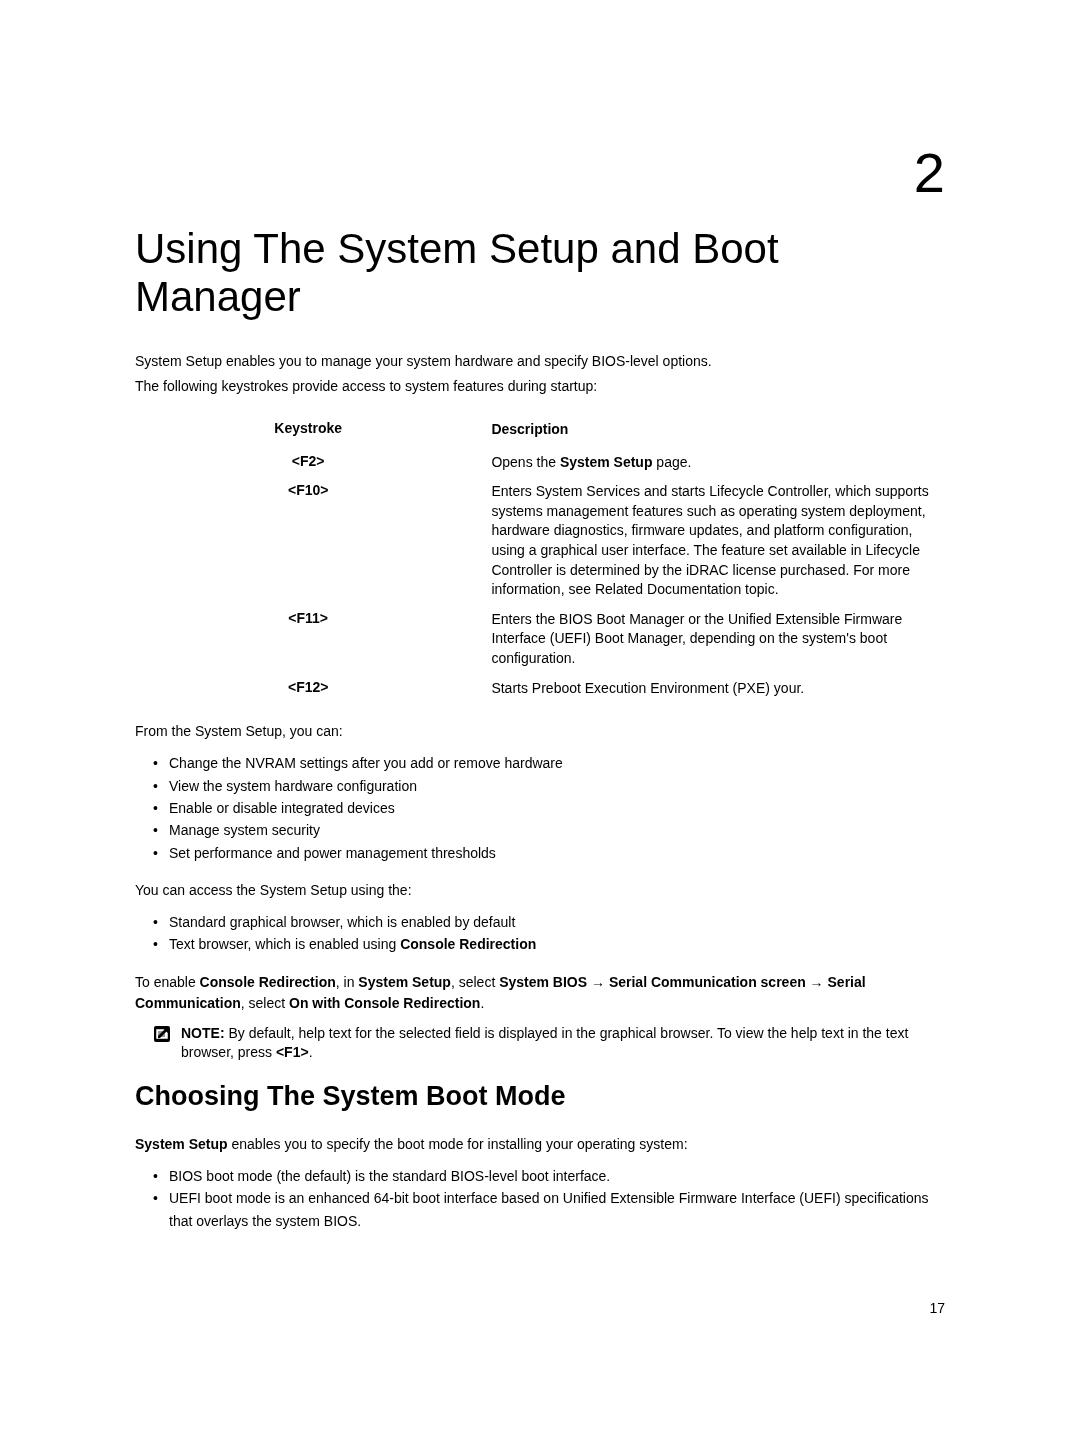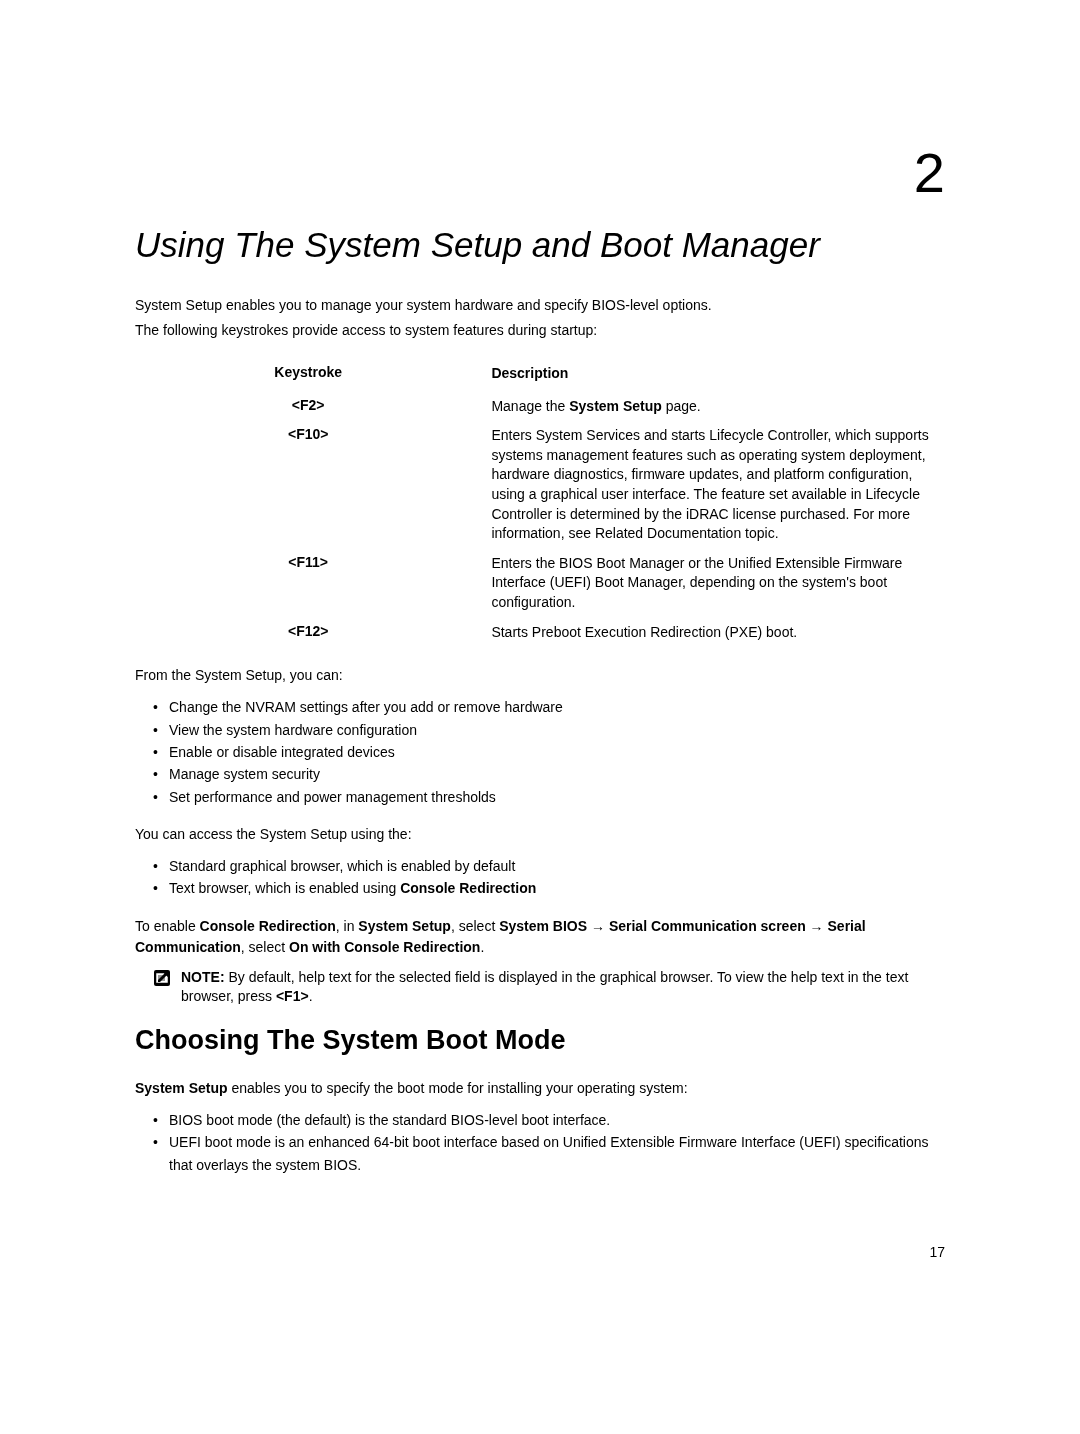"Using The System Setup and" .chapter-title { font-size: 35px -> 42px; font-style: italic -> none }
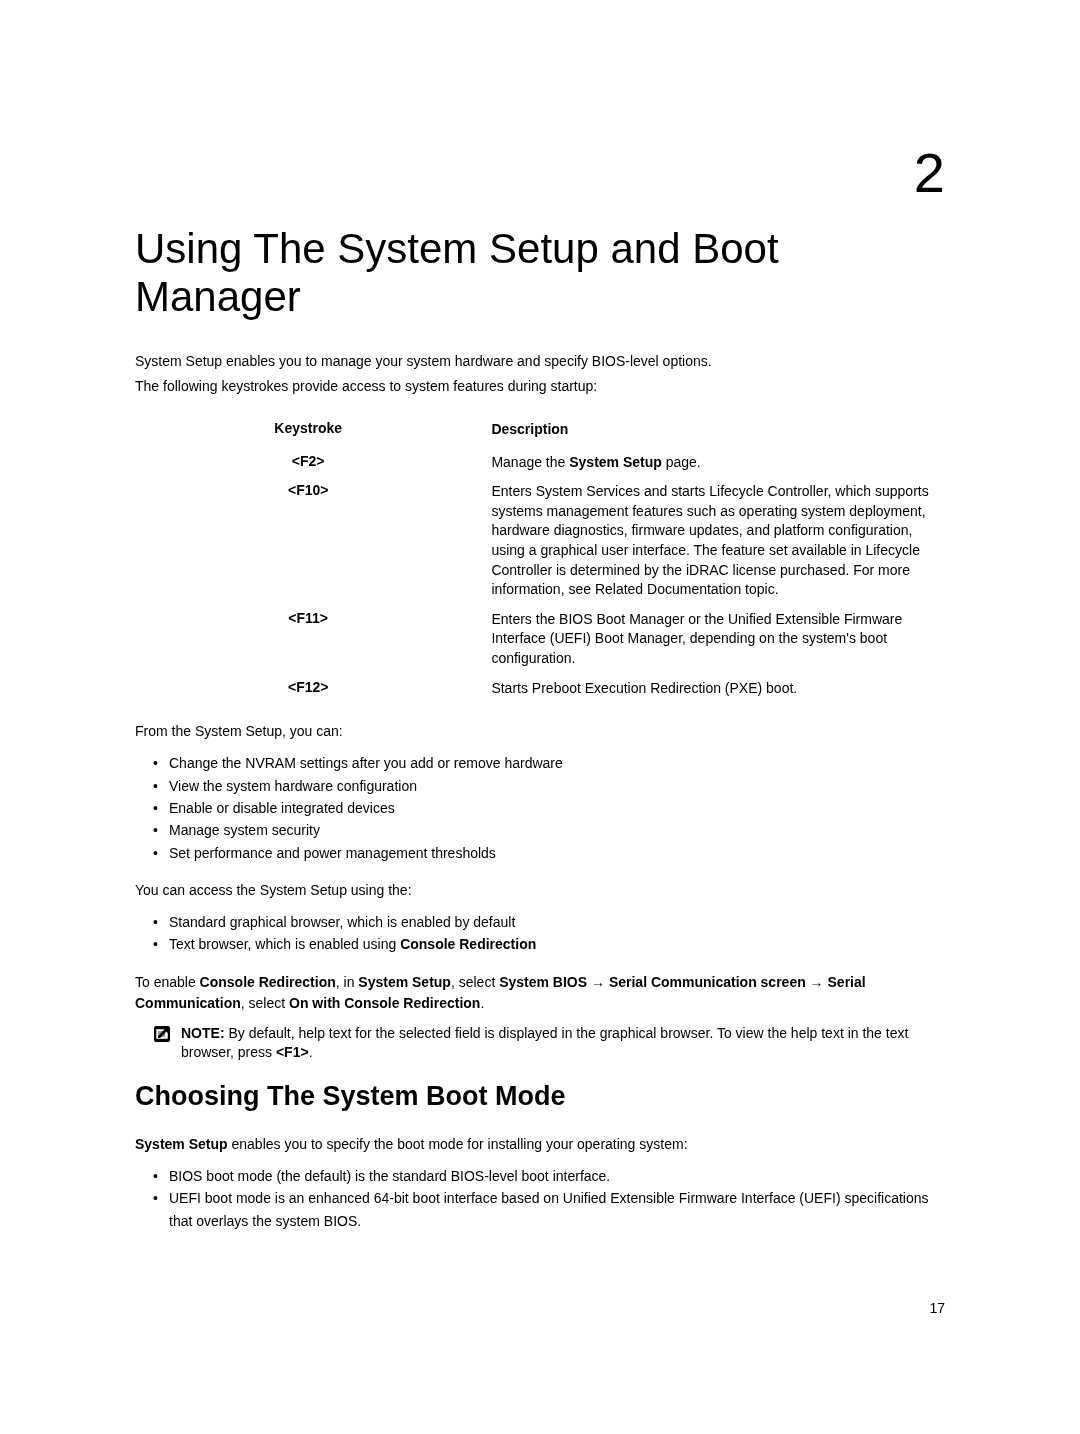"Manage the" span { text: Manage -> Opens }
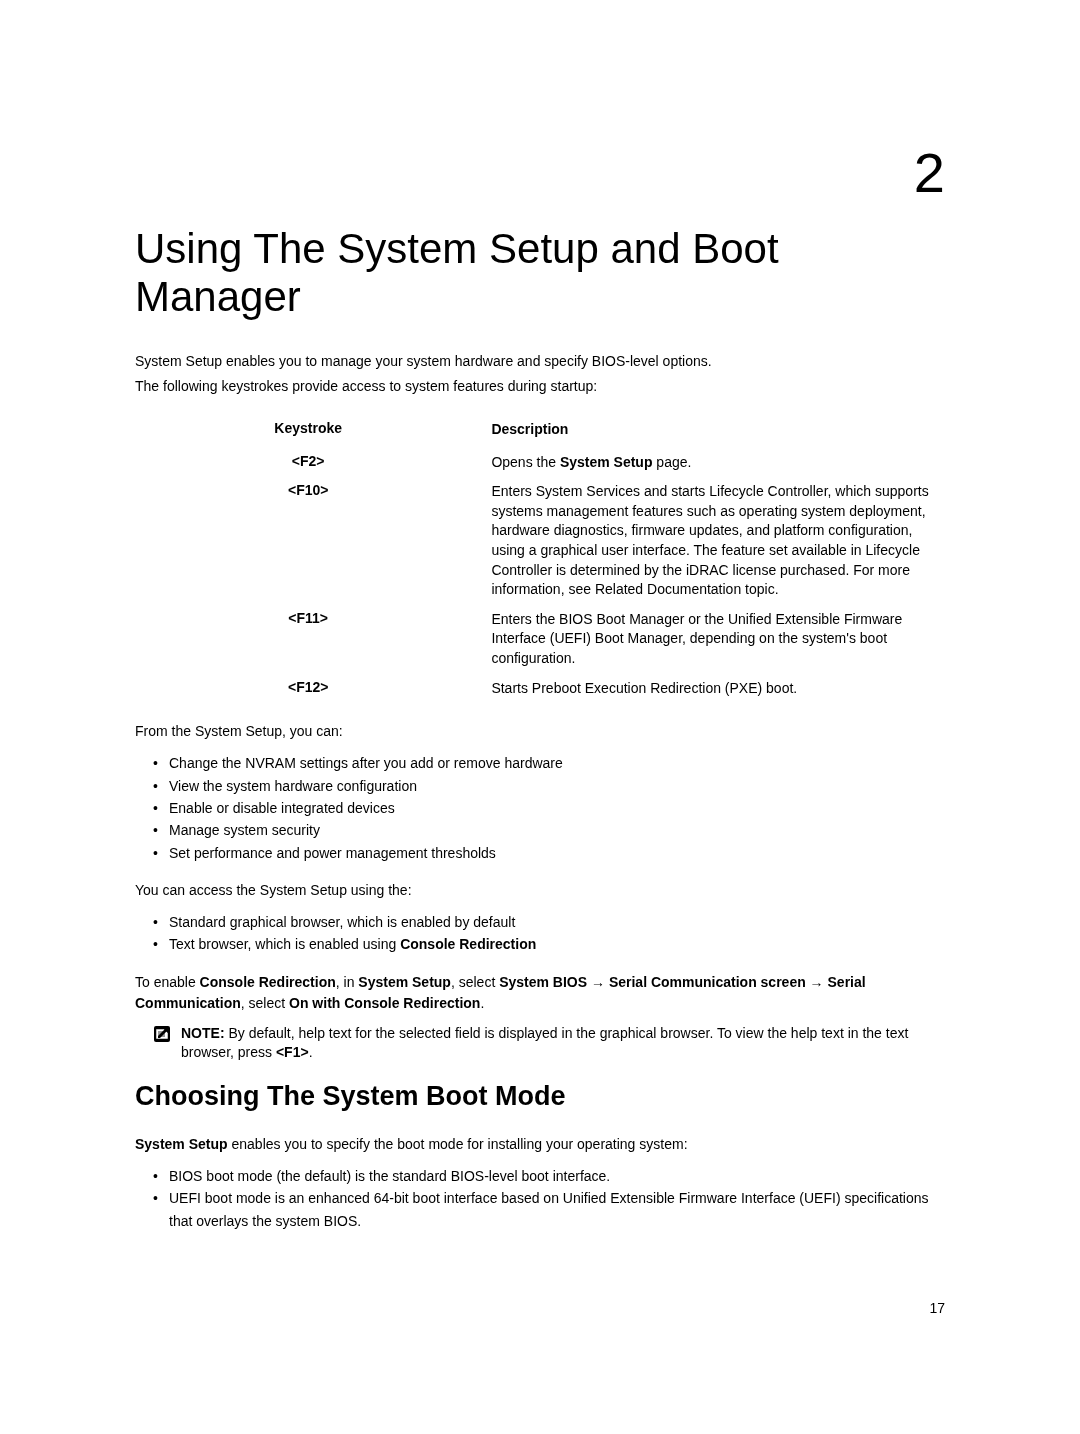"Starts Preboot Execution Redirection" div.table-cell-right { text: Redirection (PXE) boot -> Environment (PXE) your }
